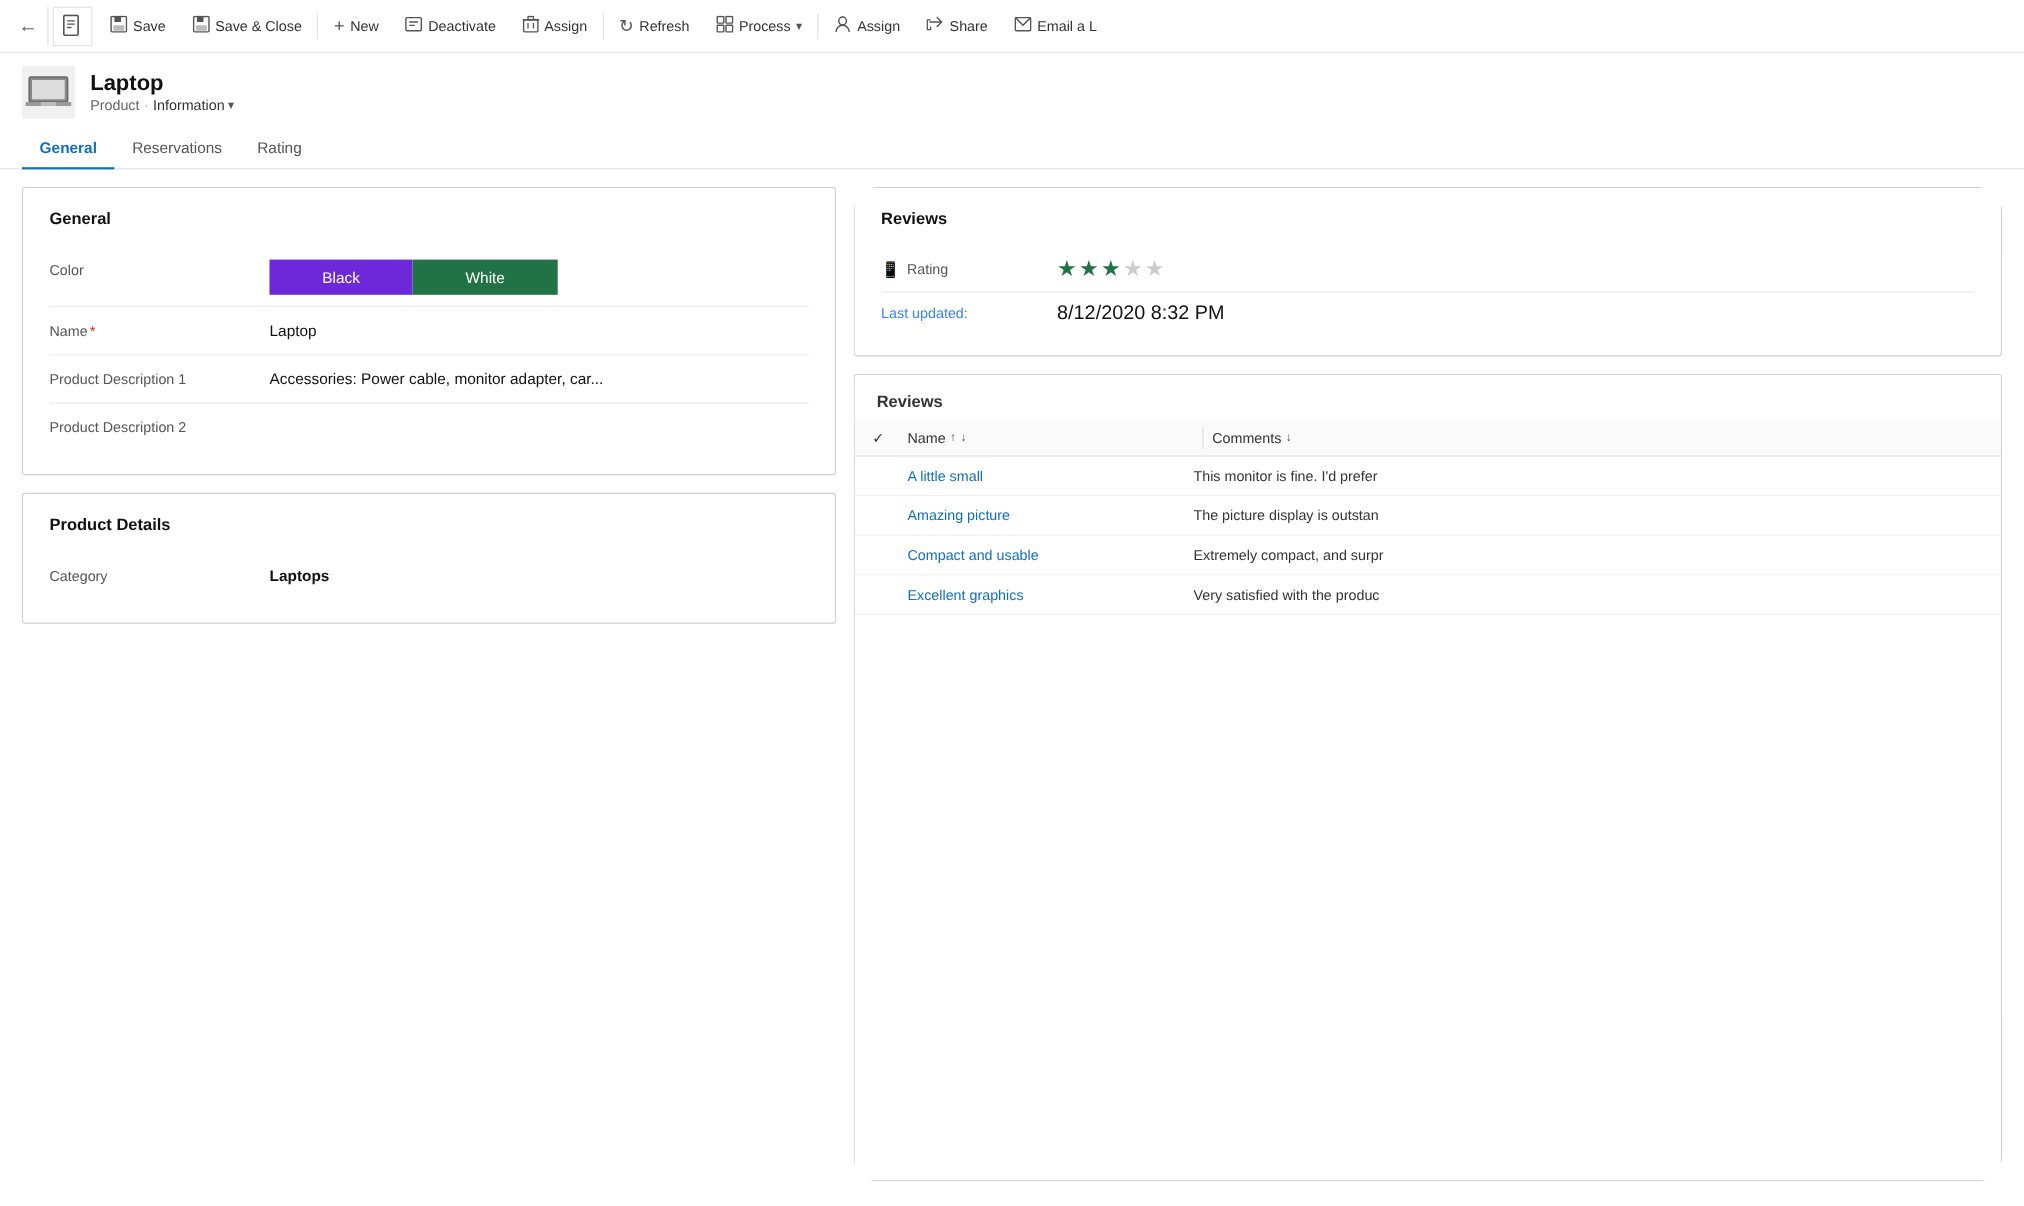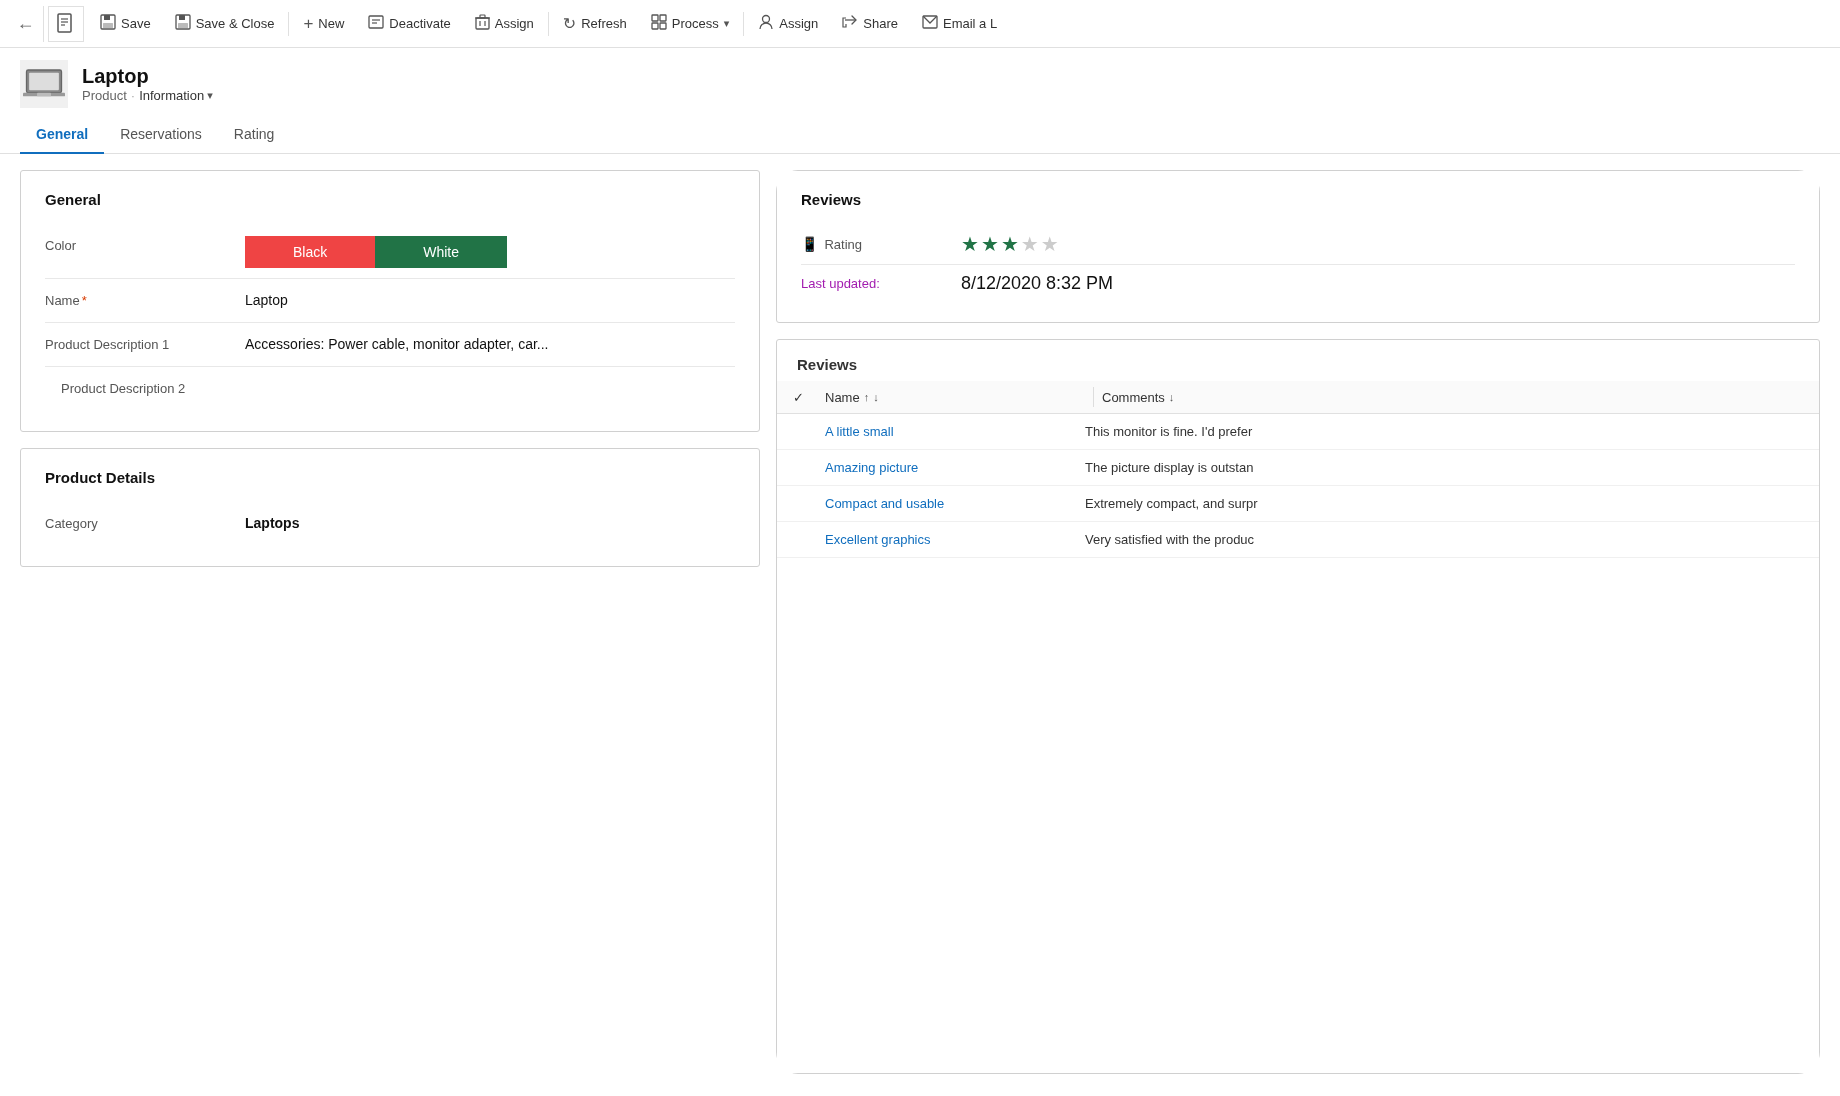"Black" .color-btn-black { background: #ef4444 -> #6d28d9 }
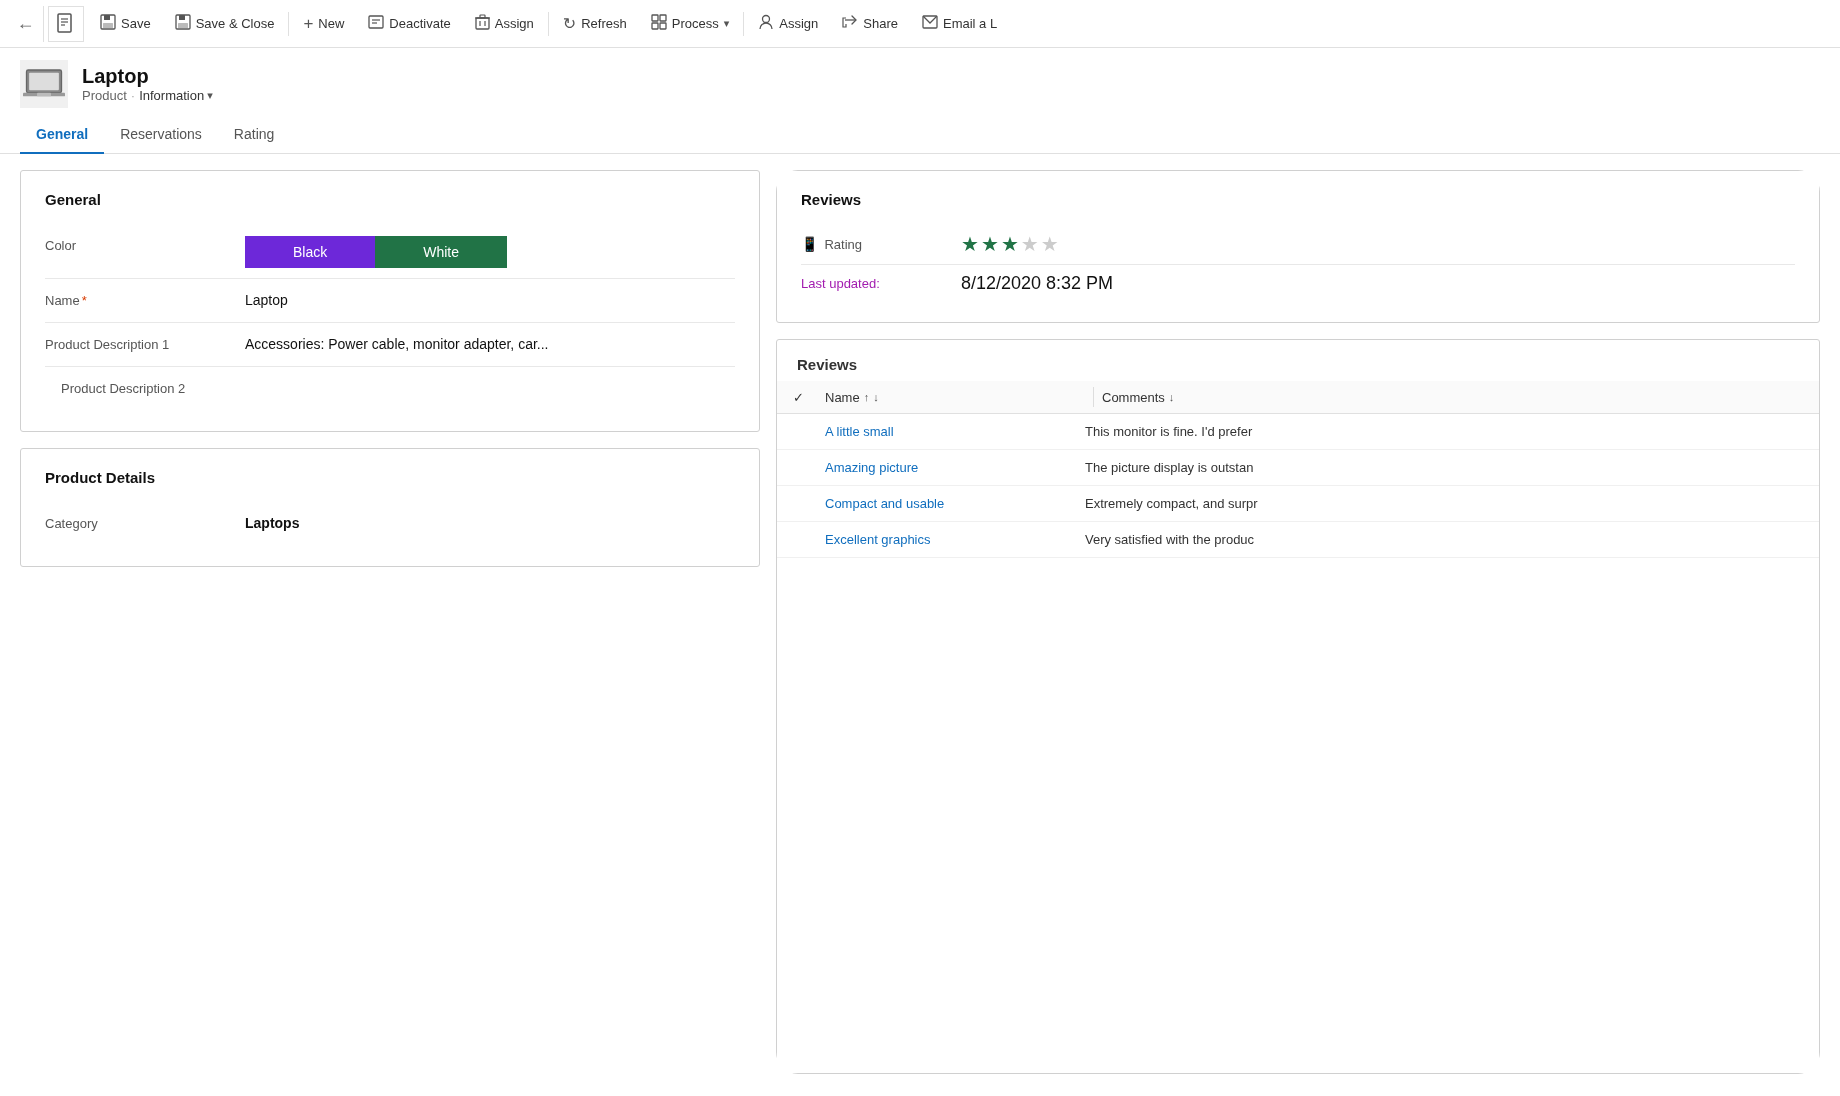"Last updated:" .last-updated-label { color: #a21caf -> #3b82f6 }
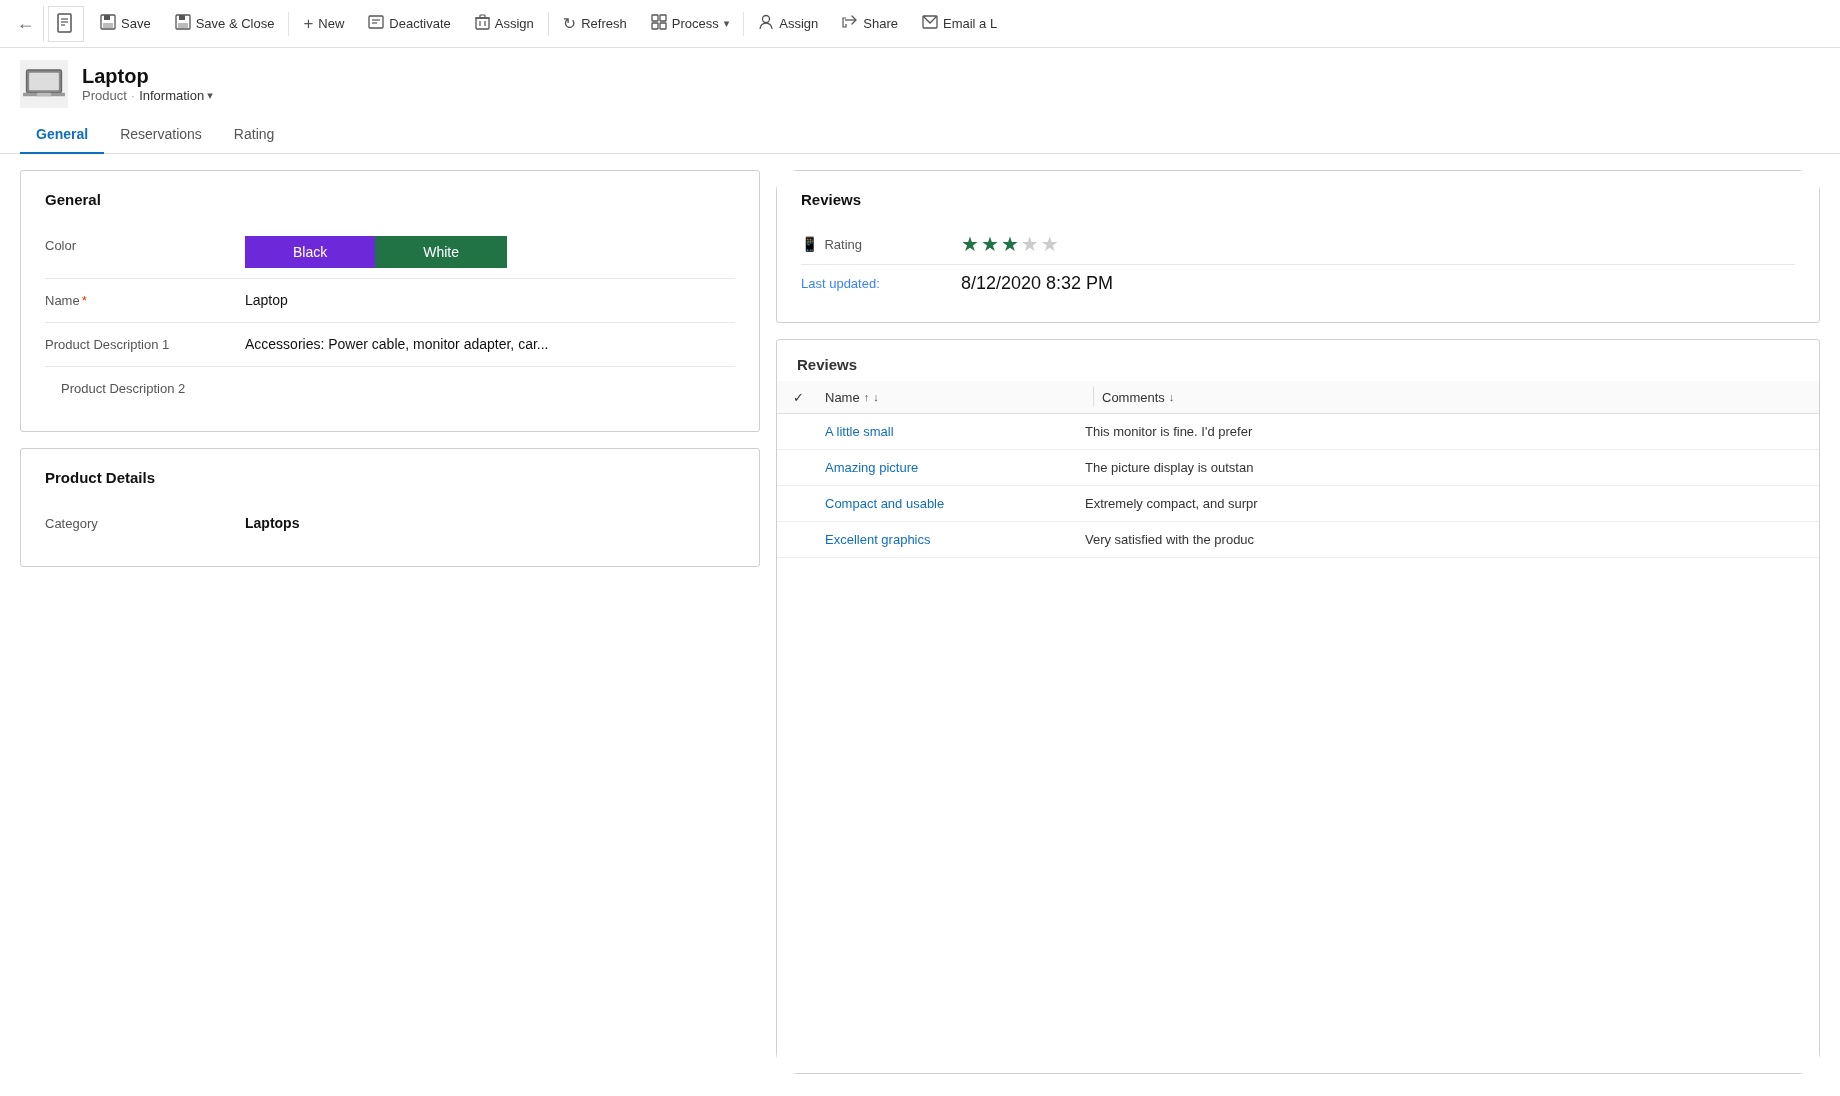"Product Description 2" div.field-row { margin-left: 16px -> none }
